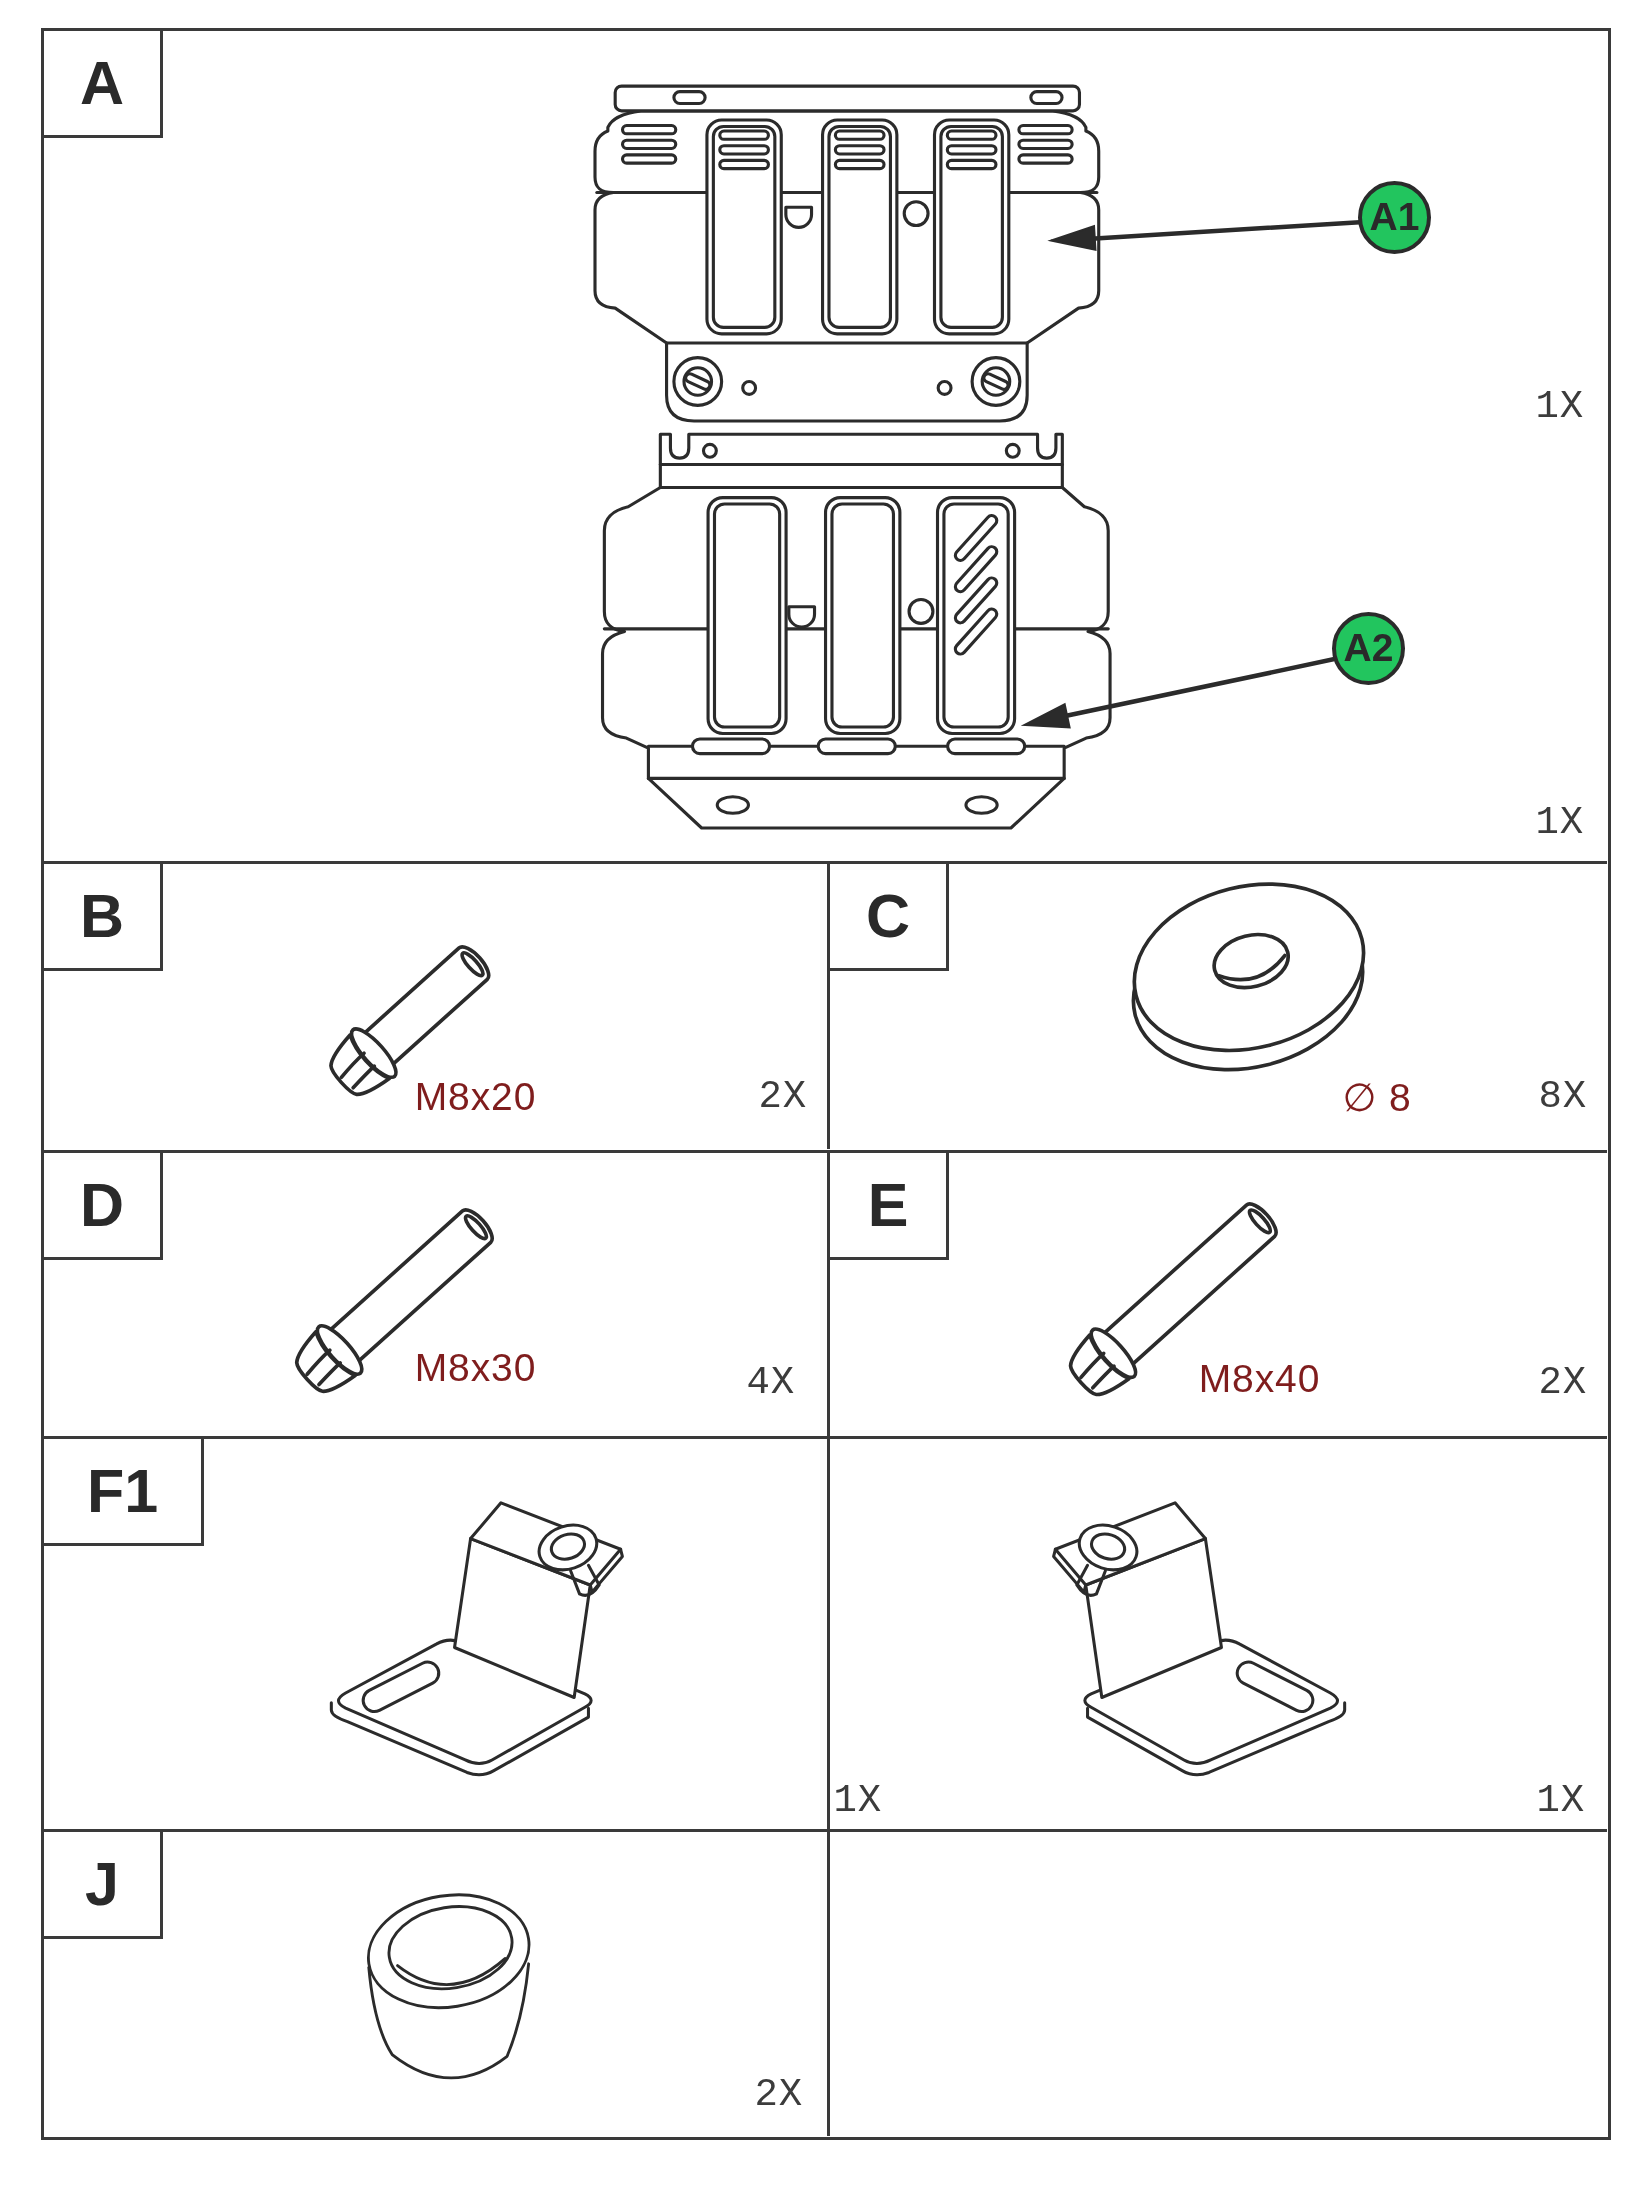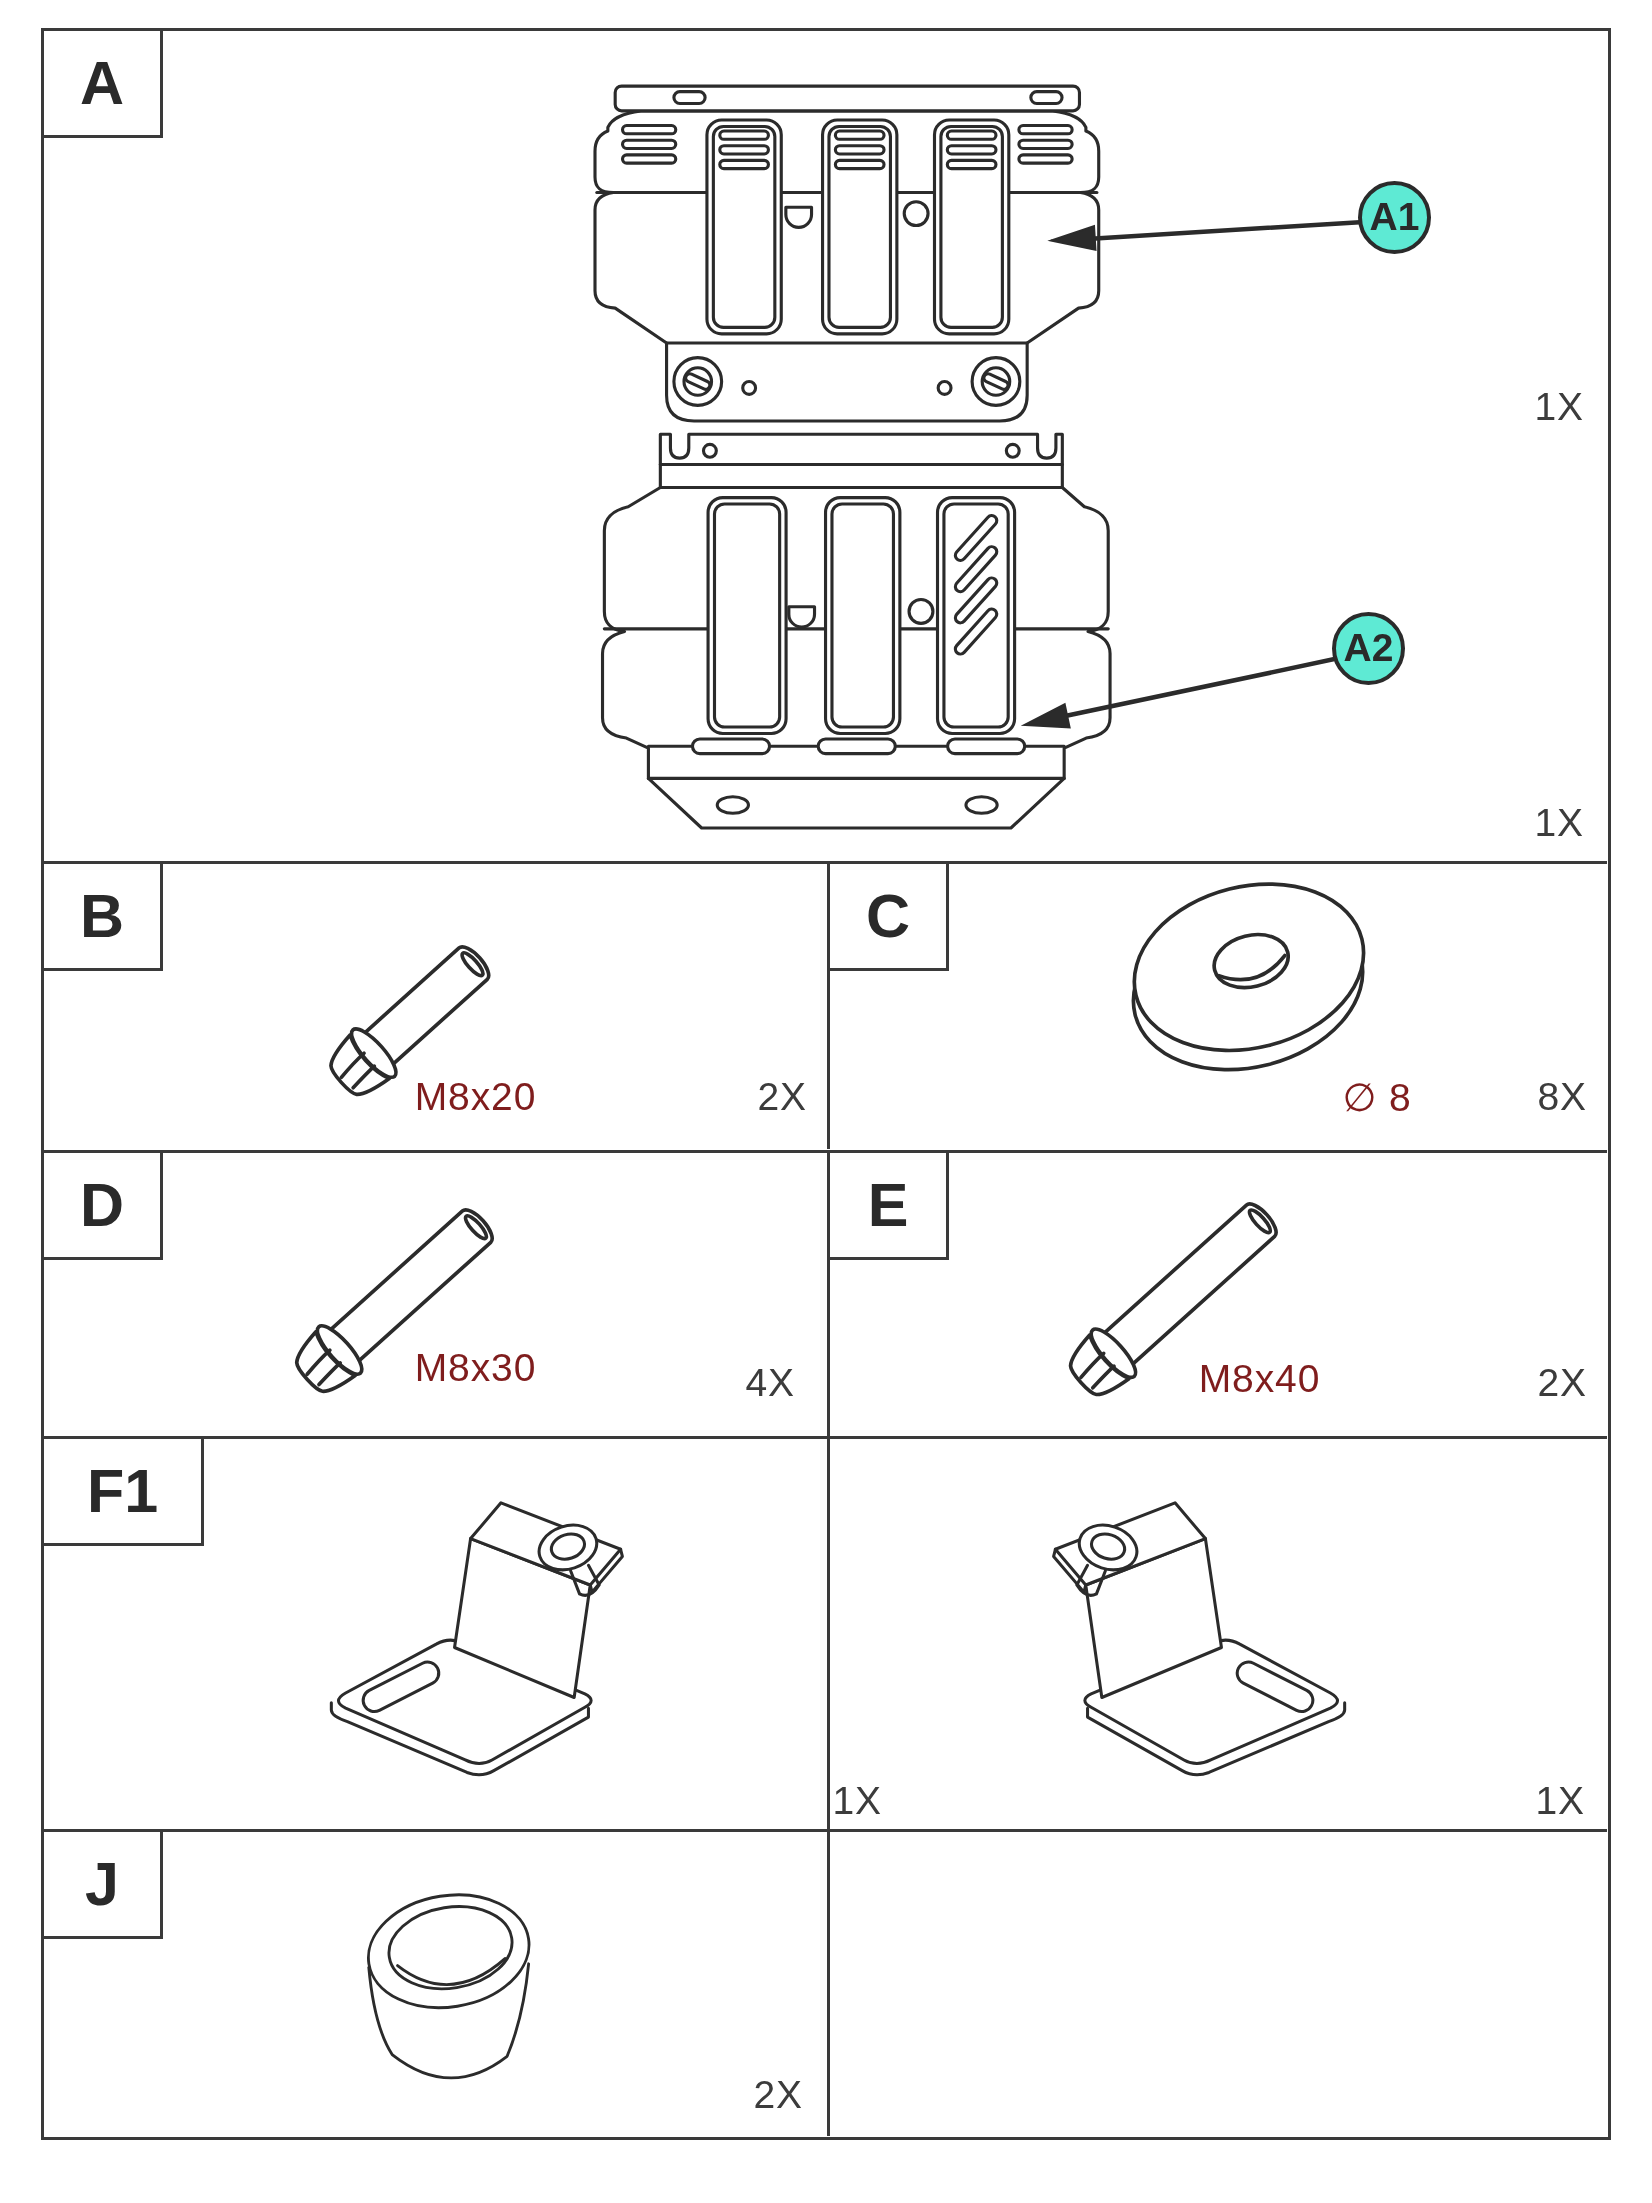"A1" .callout { background: #5eead4 -> #22c55e }
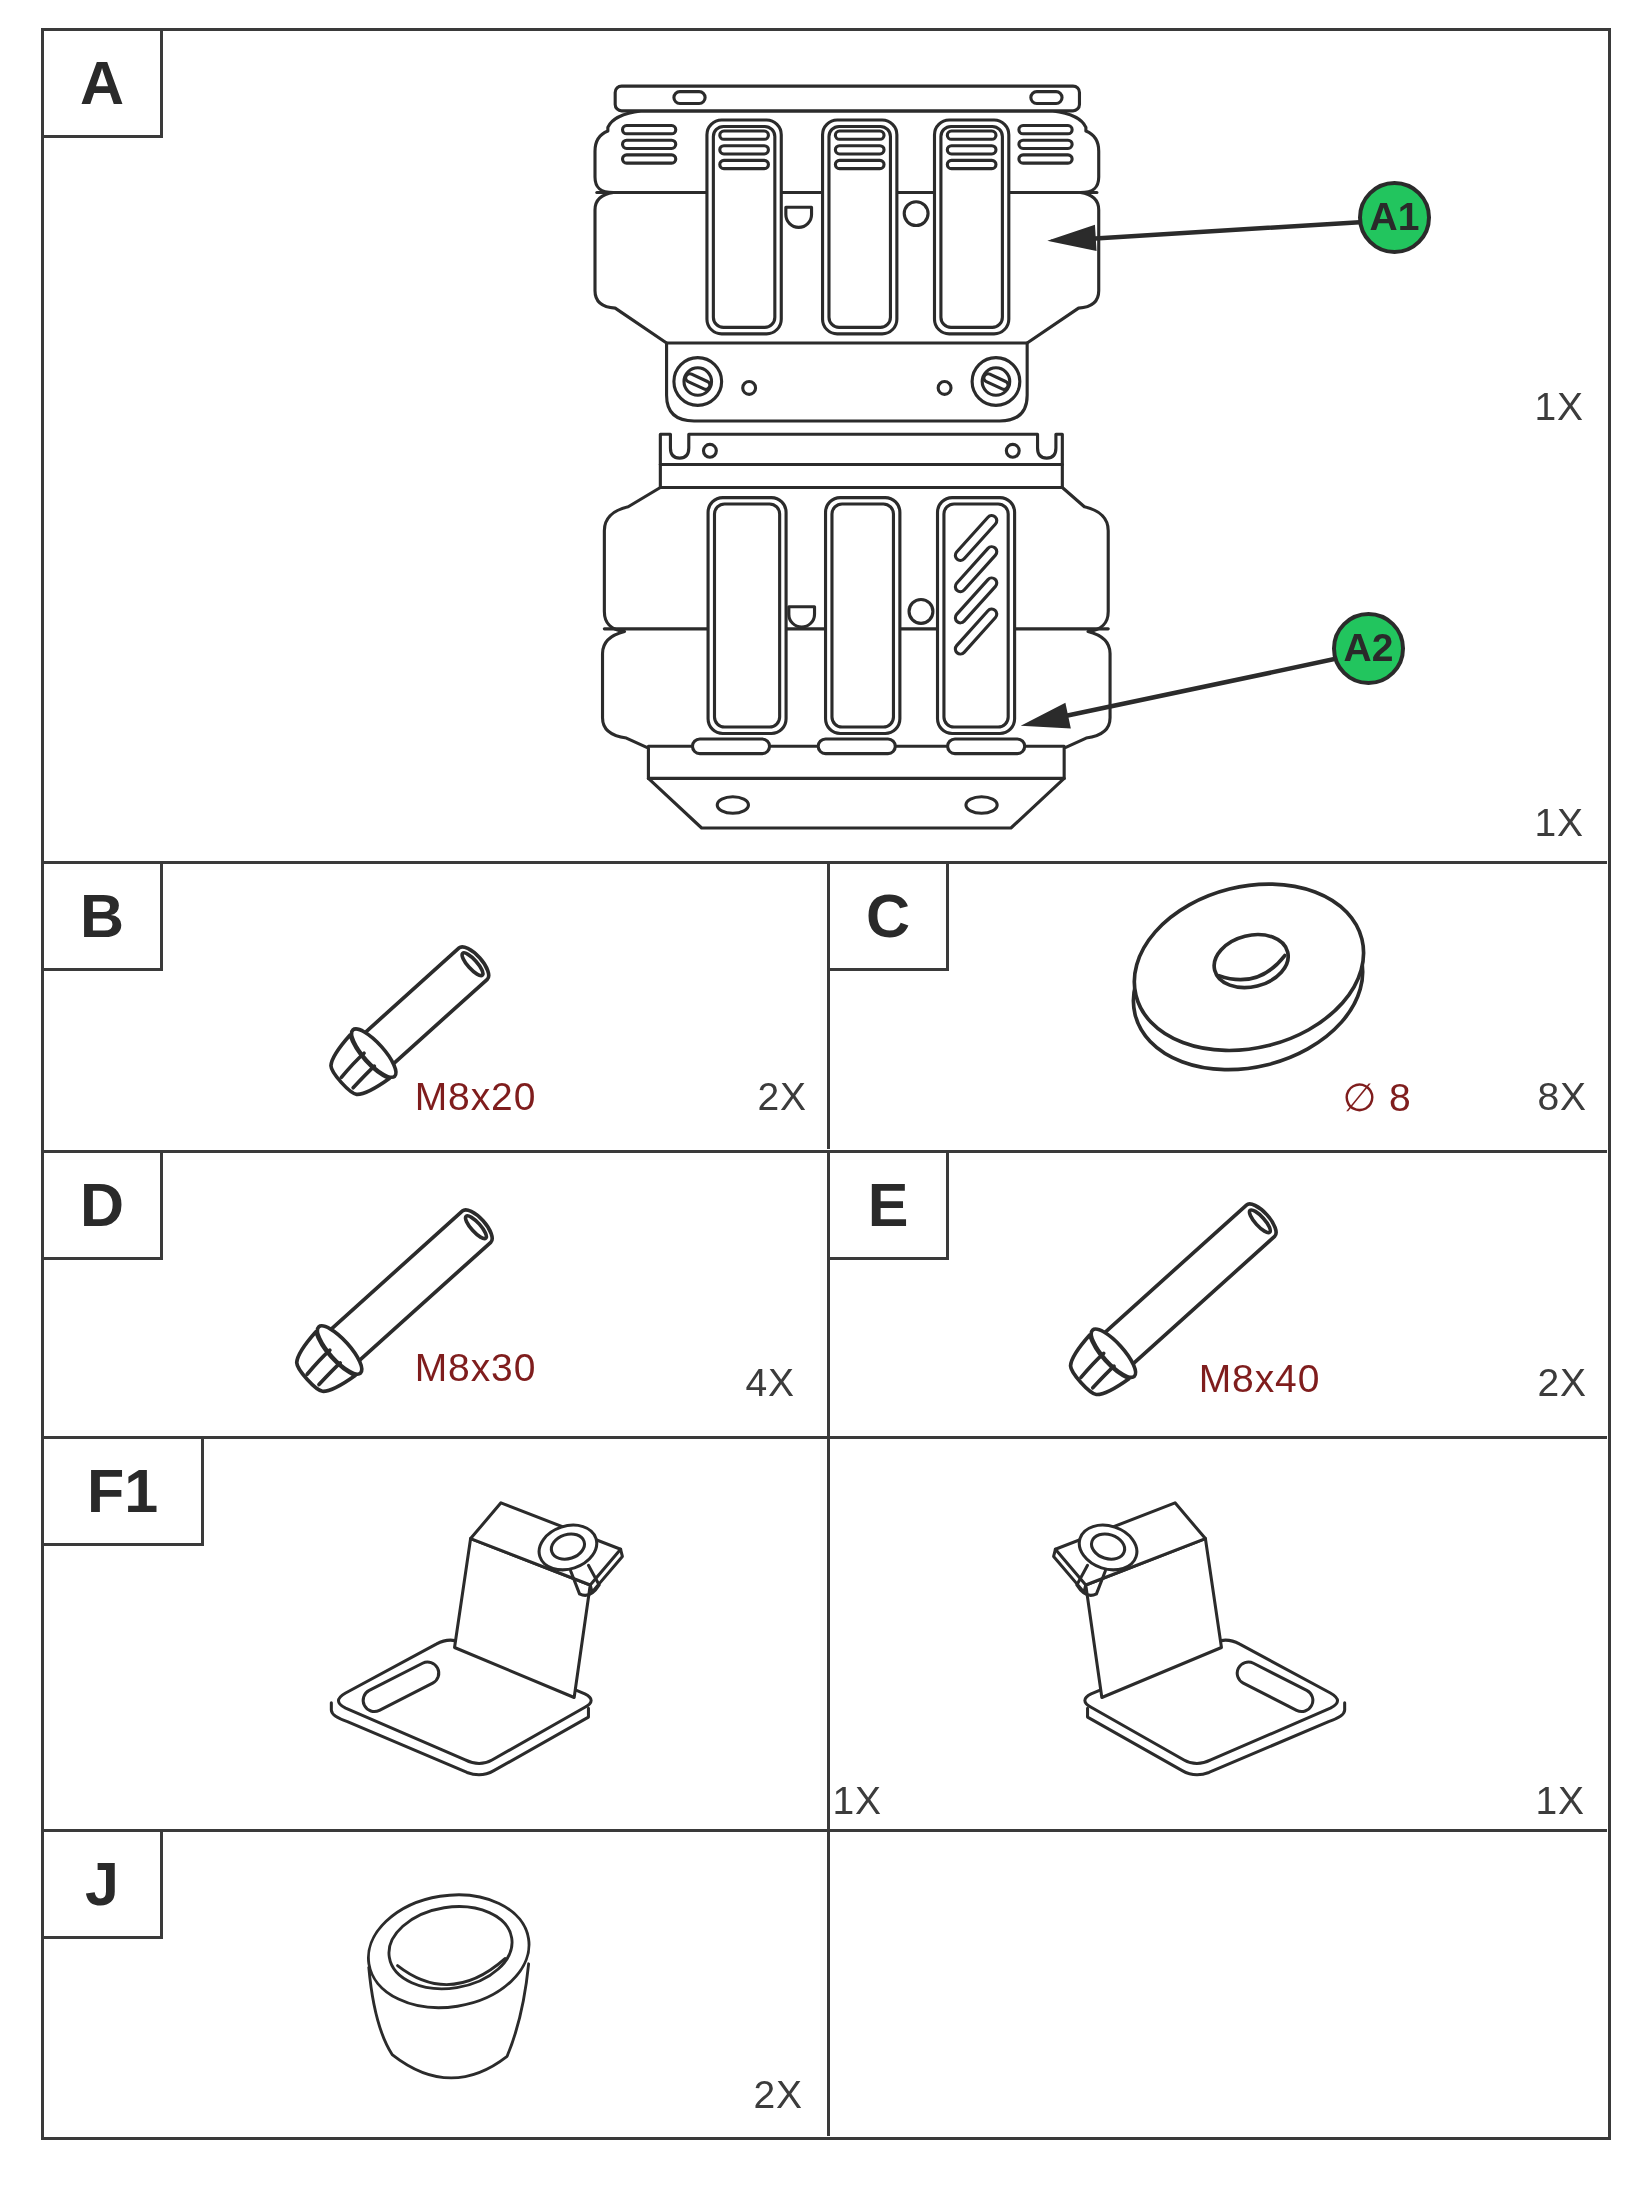"1X" .qty { font-family: none -> Liberation Mono, monospace }
